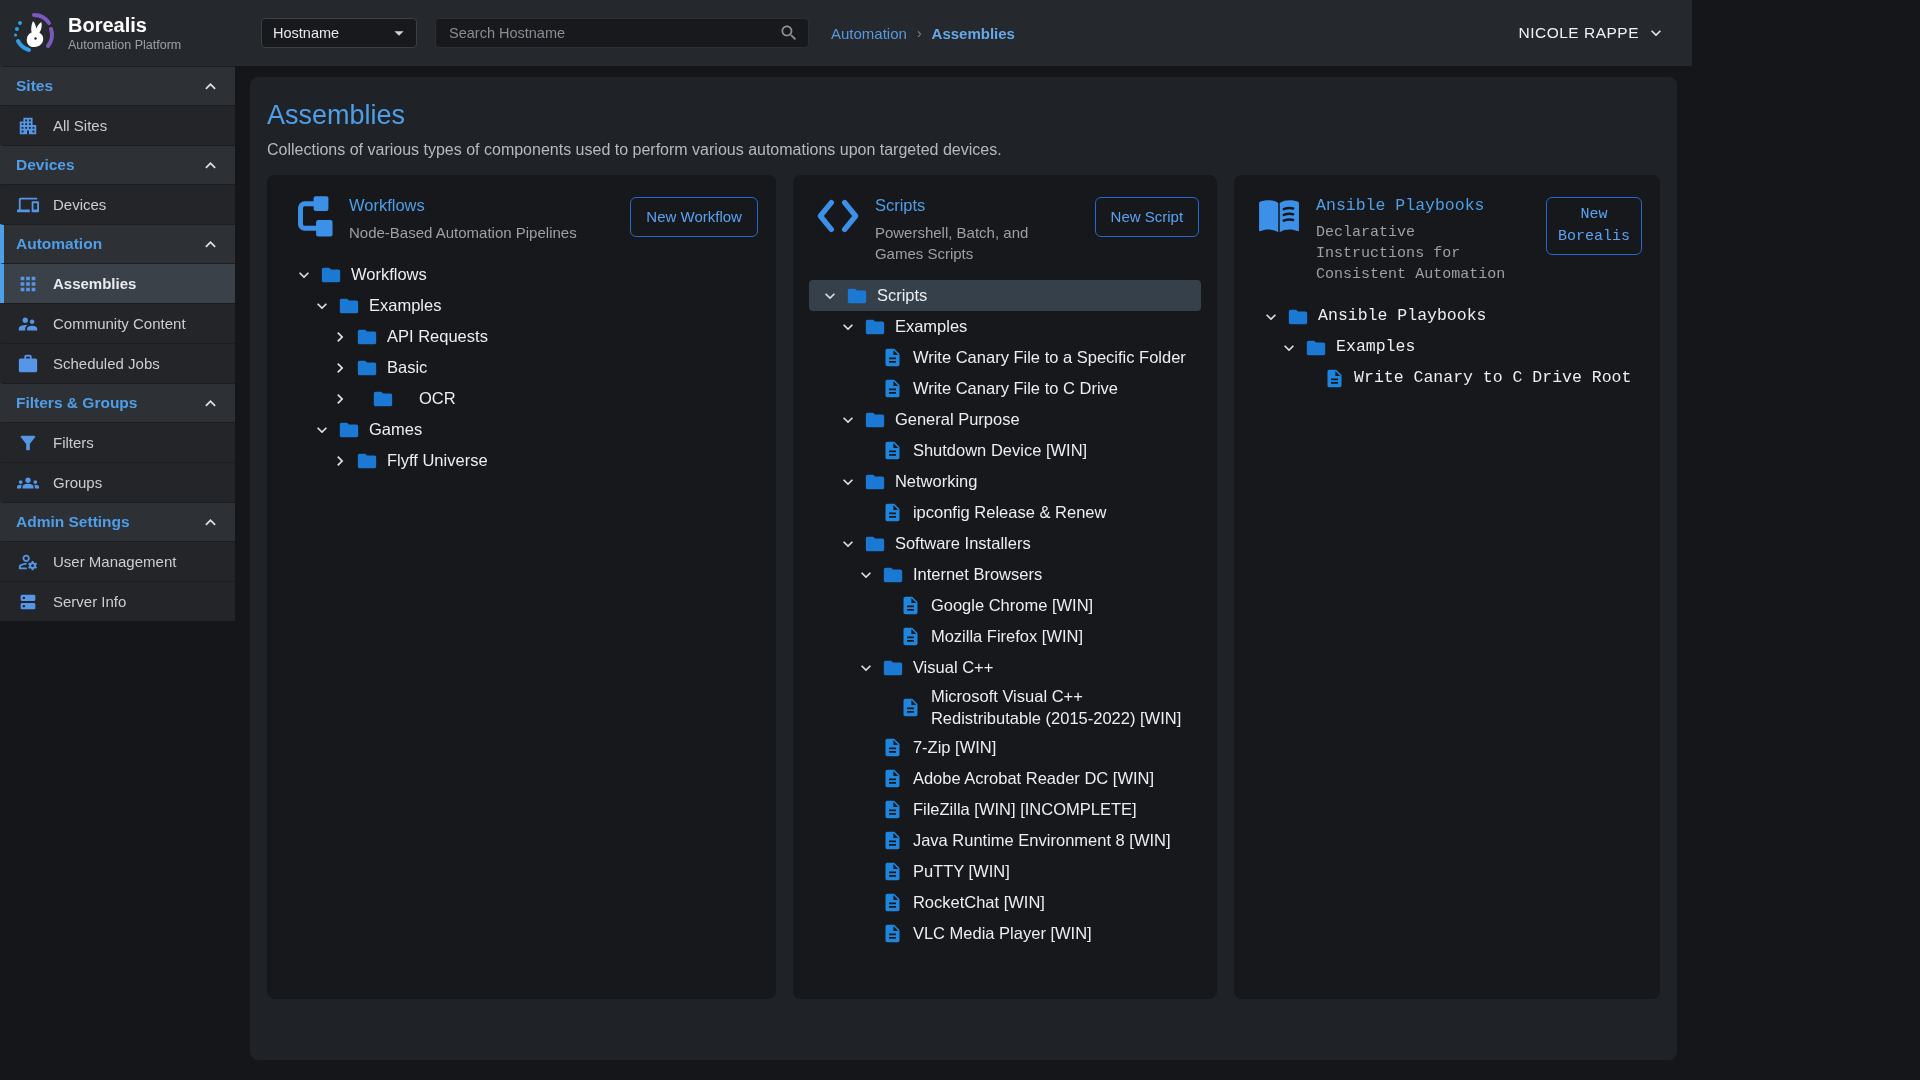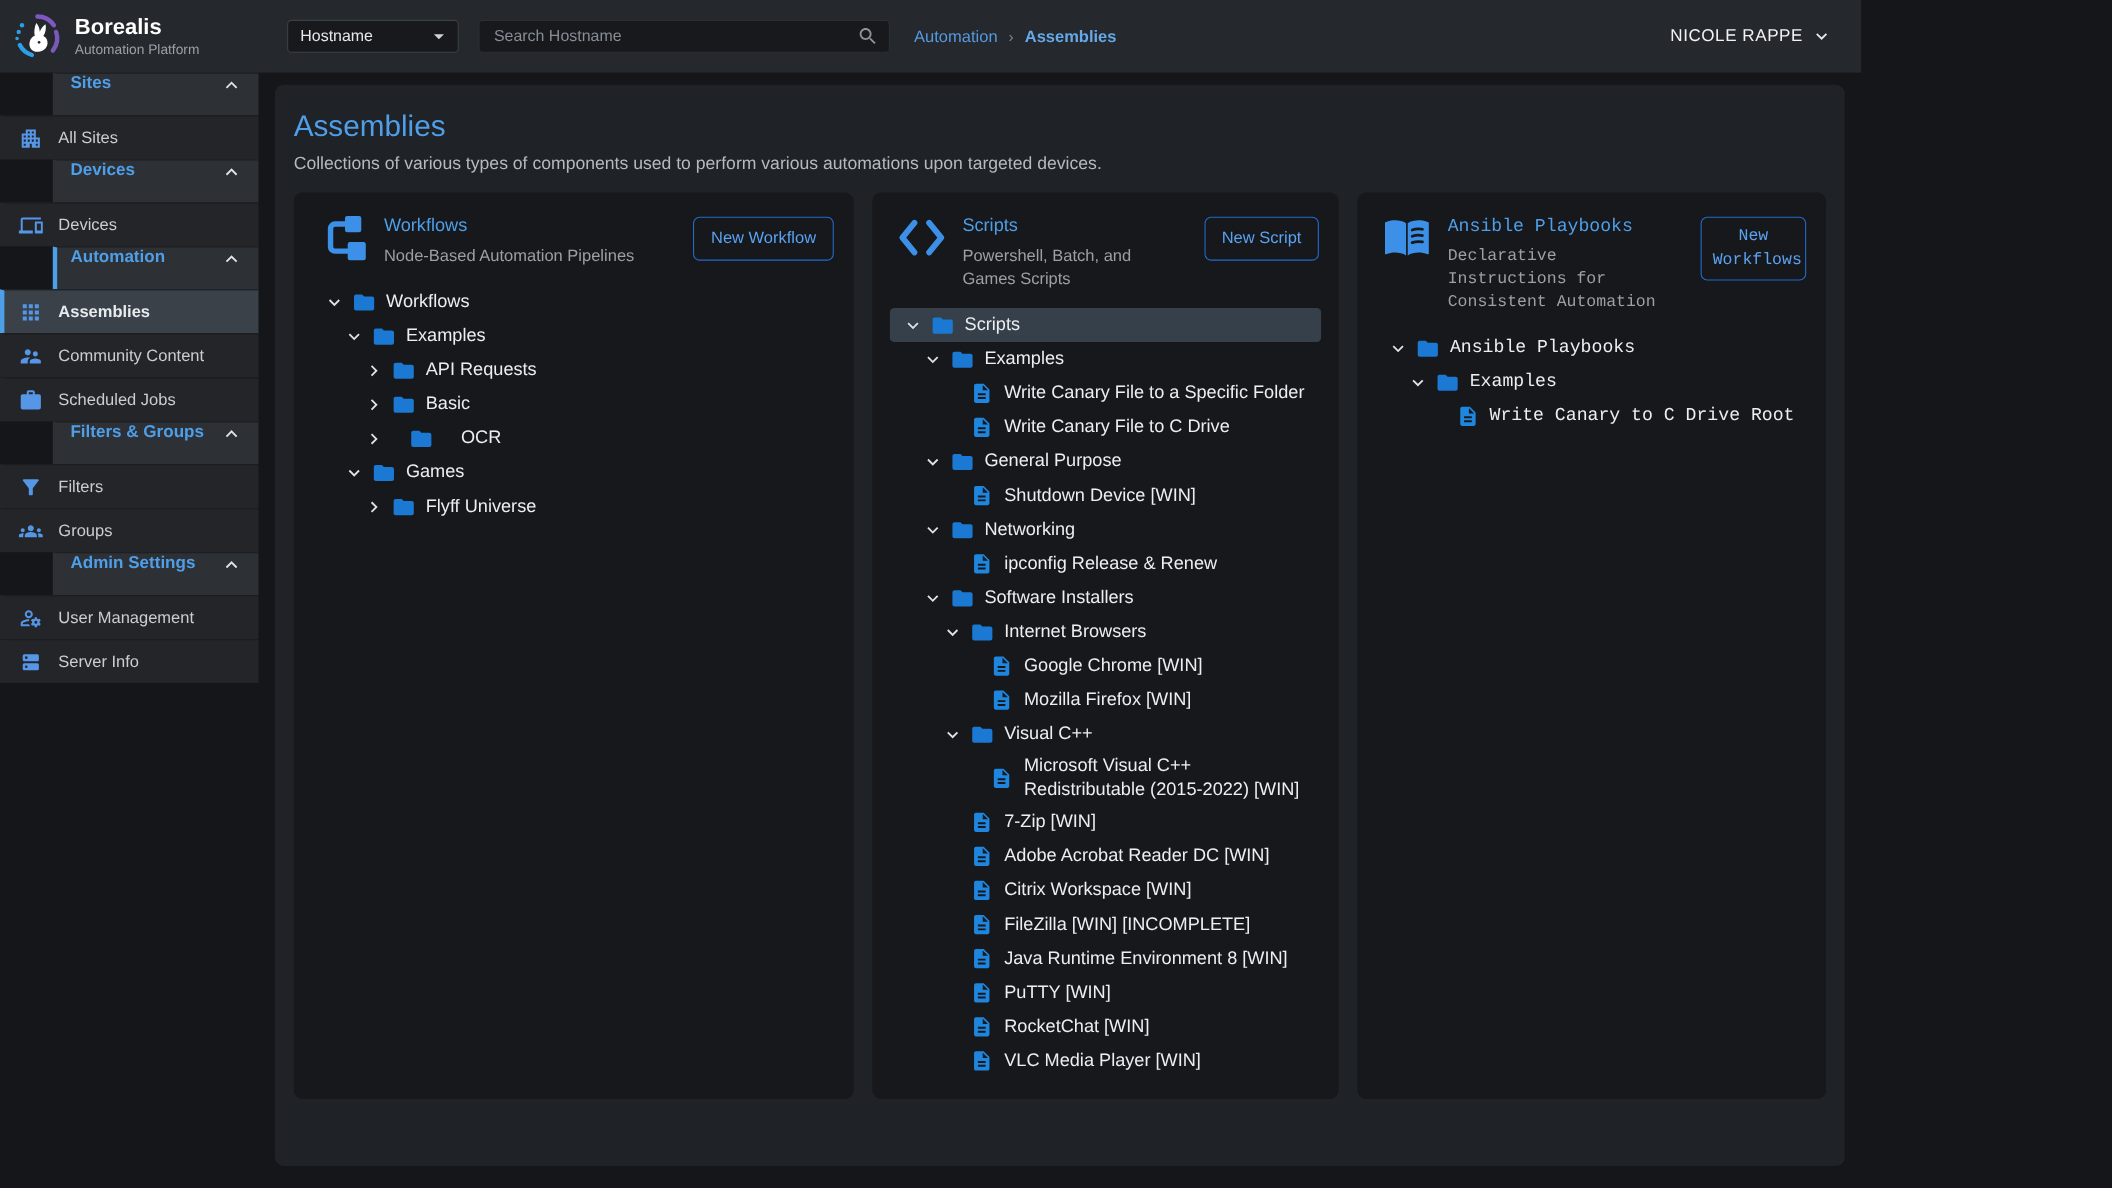"Sites" .side-section-header { align-items: flex-start -> center; margin-left: 48px -> none }
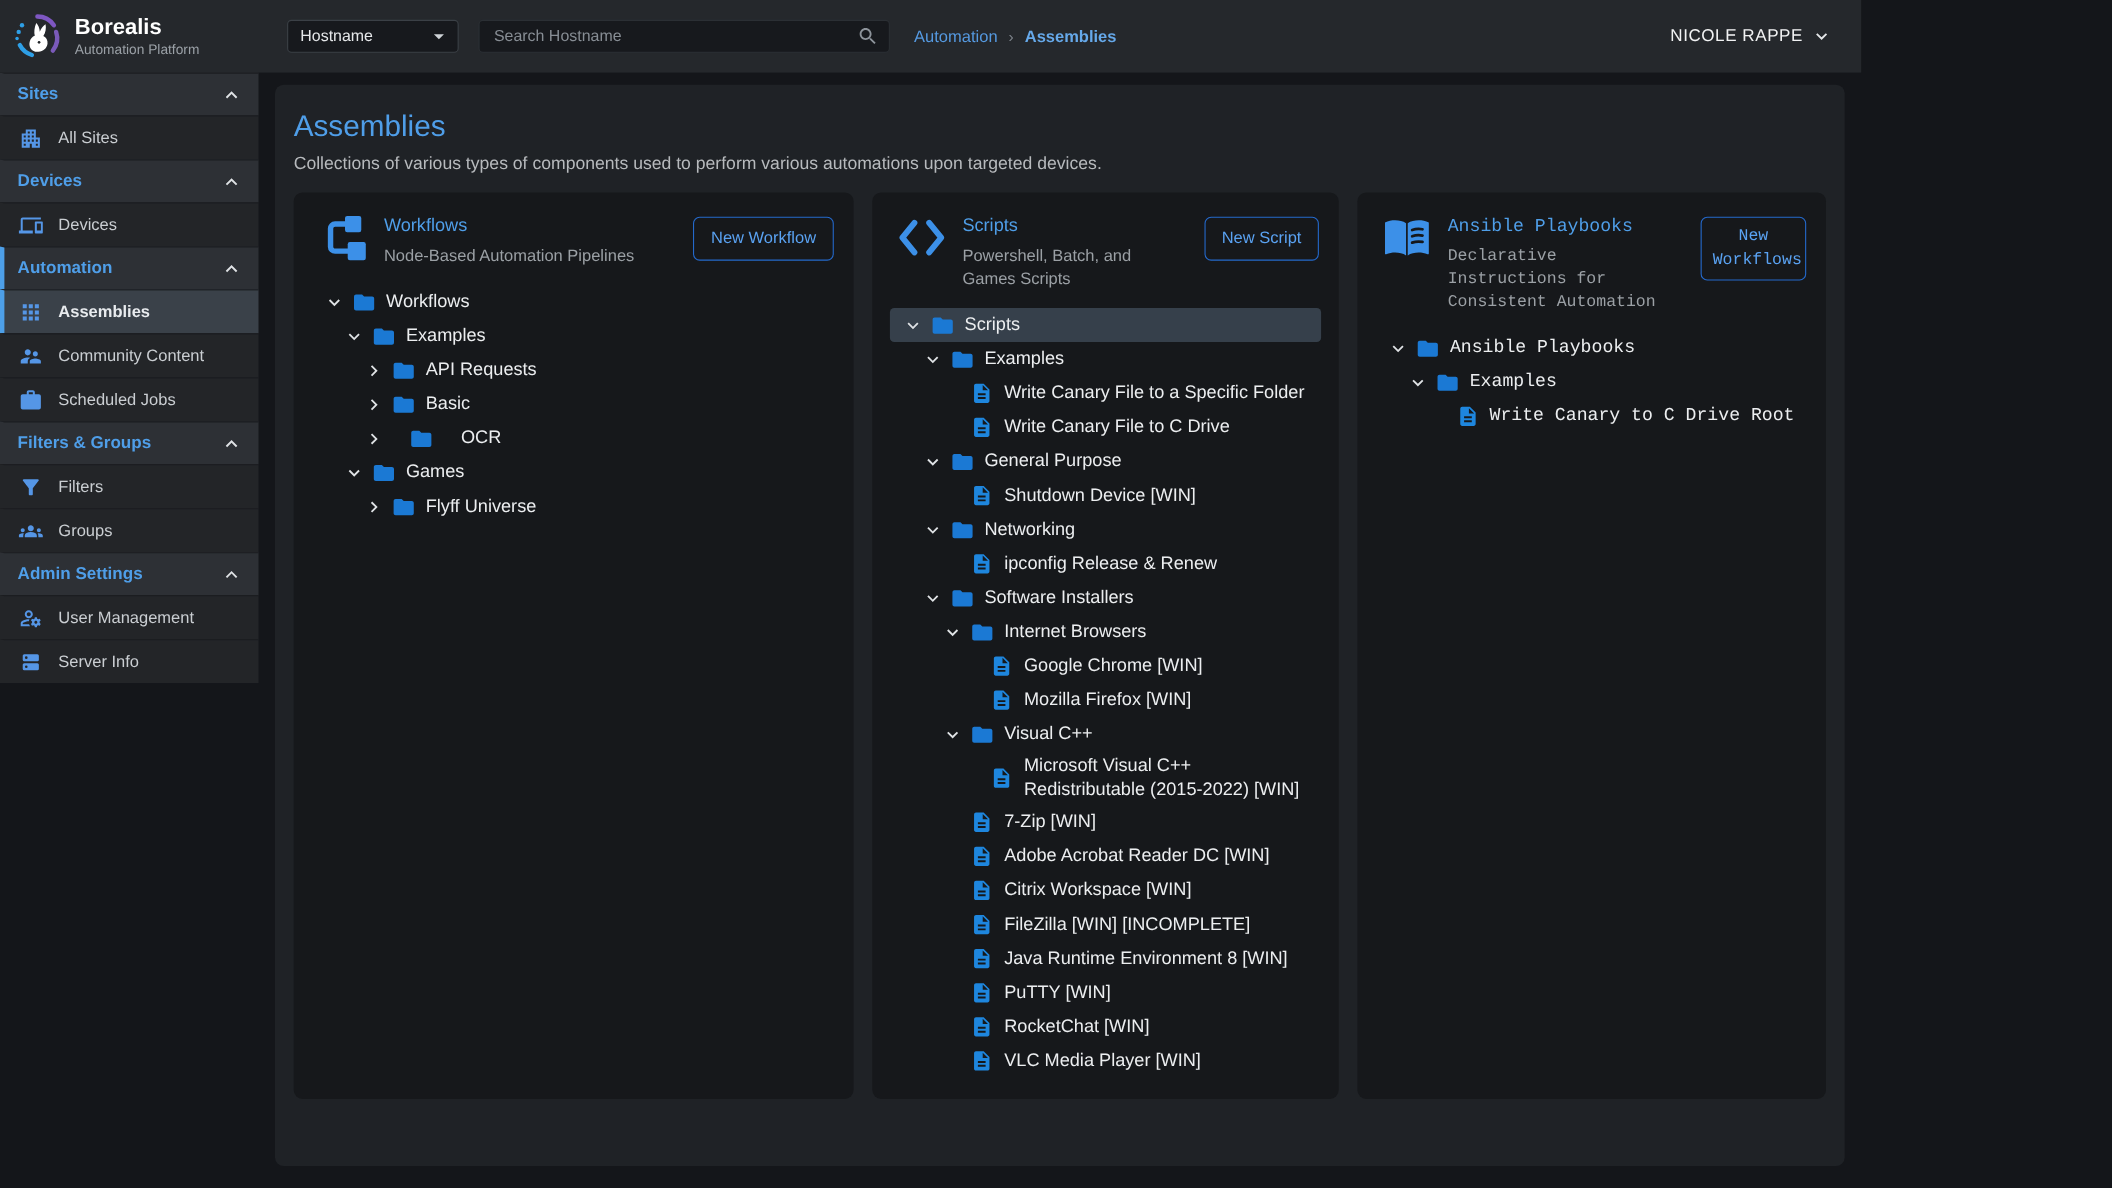"New Workflows" button.card-button { text: Workflows -> Borealis }
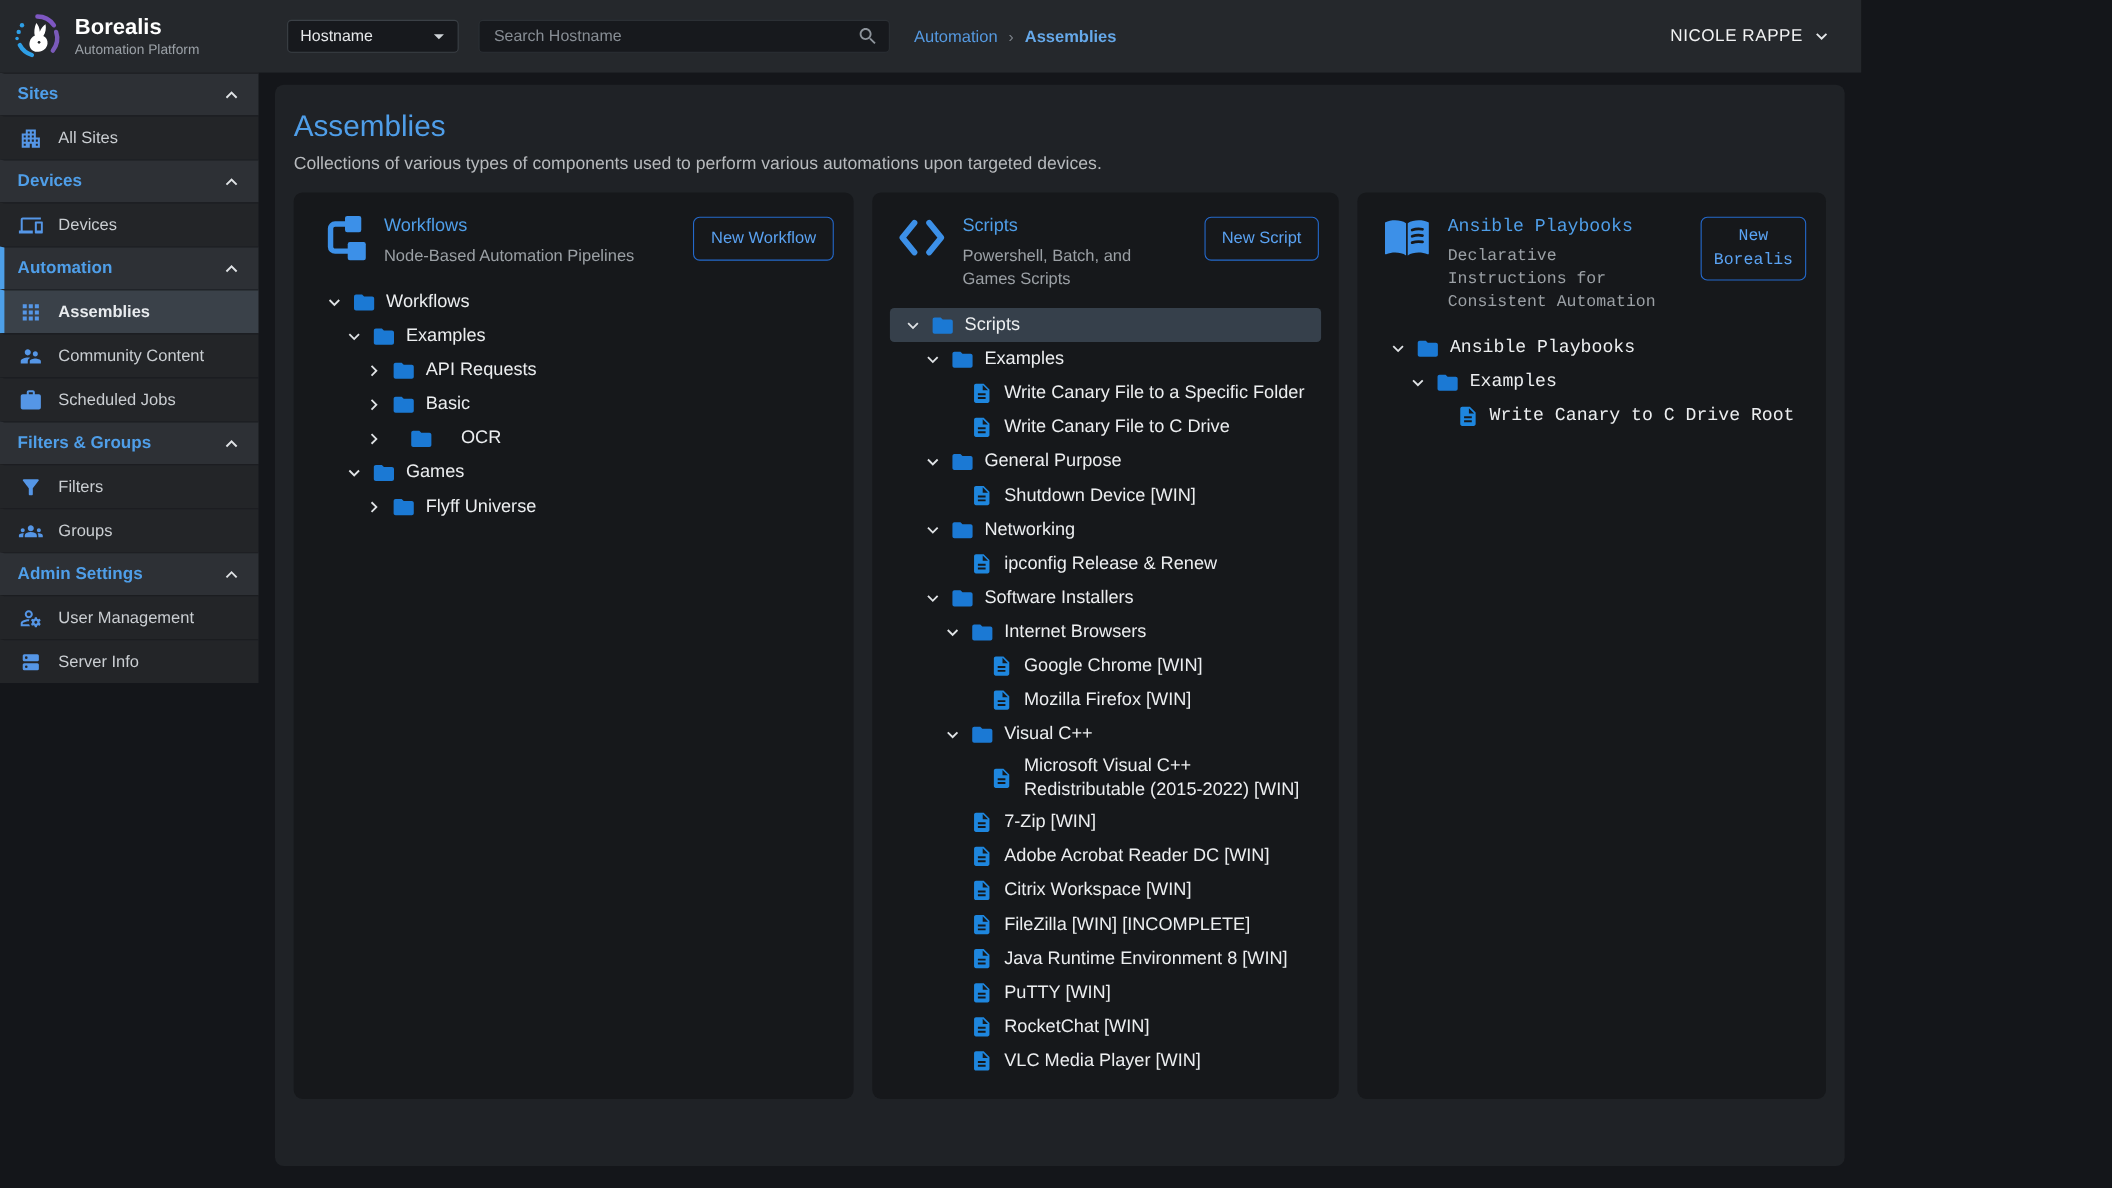"Citrix Workspace [WIN]" div.tree-row { html: <div> <span></span> <span> <svg> <path></path> </svg> </span> <span>Citrix Workspace [WIN]</span> </div> -> none }
